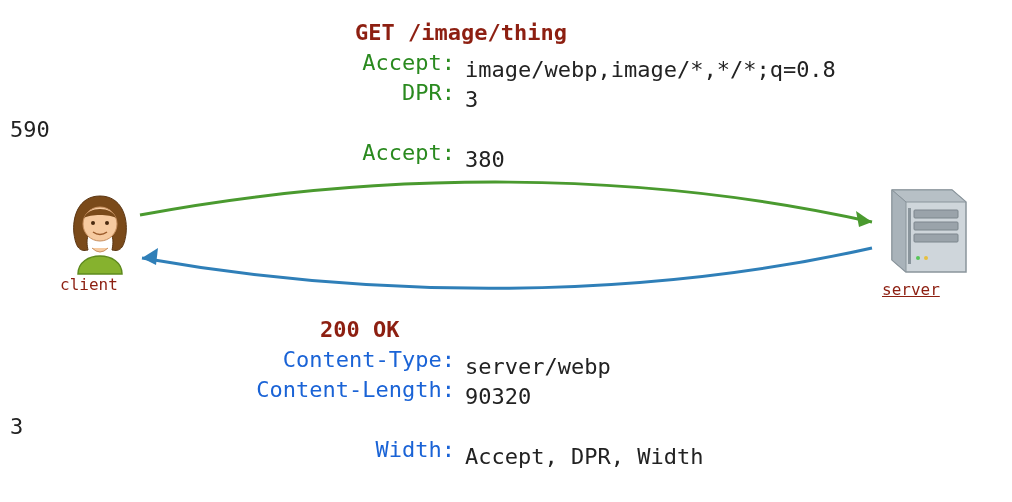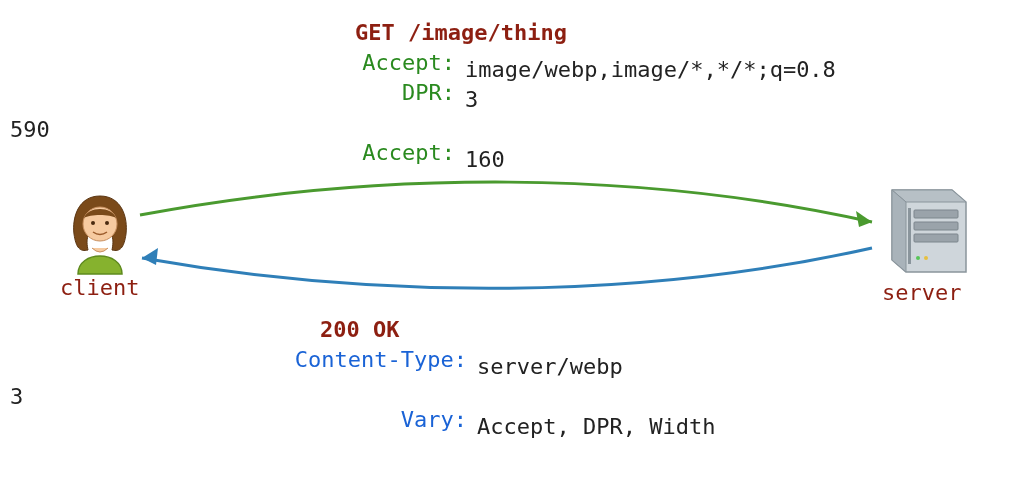"160" span.rcol { text: 160 -> 380 }
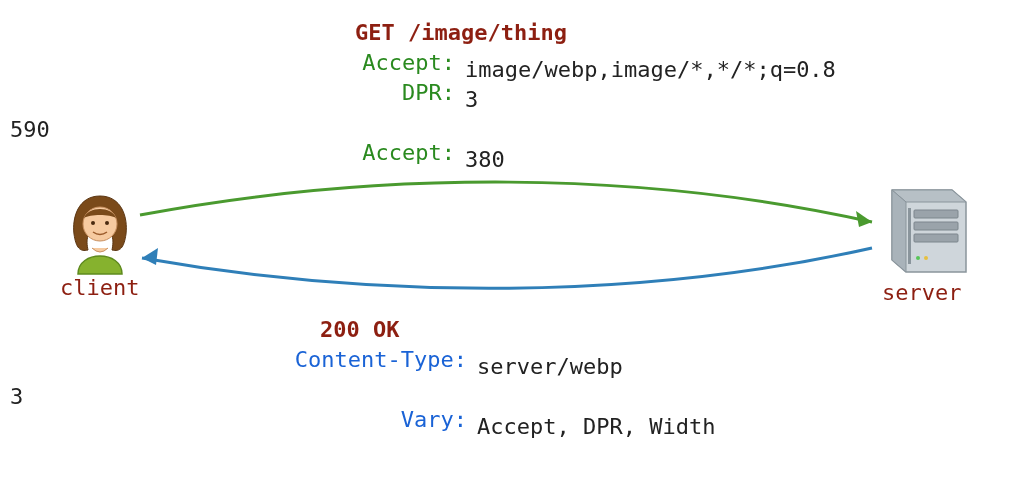"client" .label { font-size: 22px -> 16px }
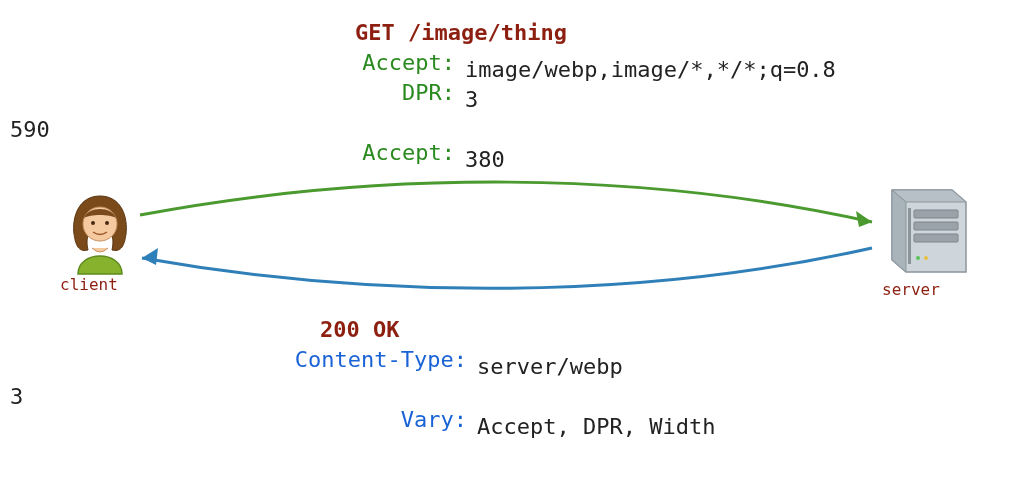"server" #server-label { text-decoration: none -> underline }
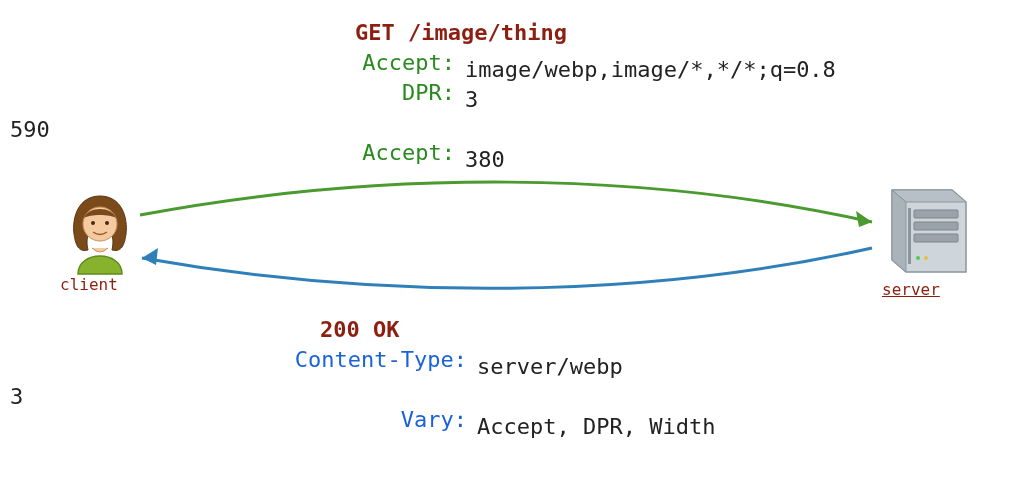"Content-Type:" .hdr-name.resp { padding-left: 12px -> none }
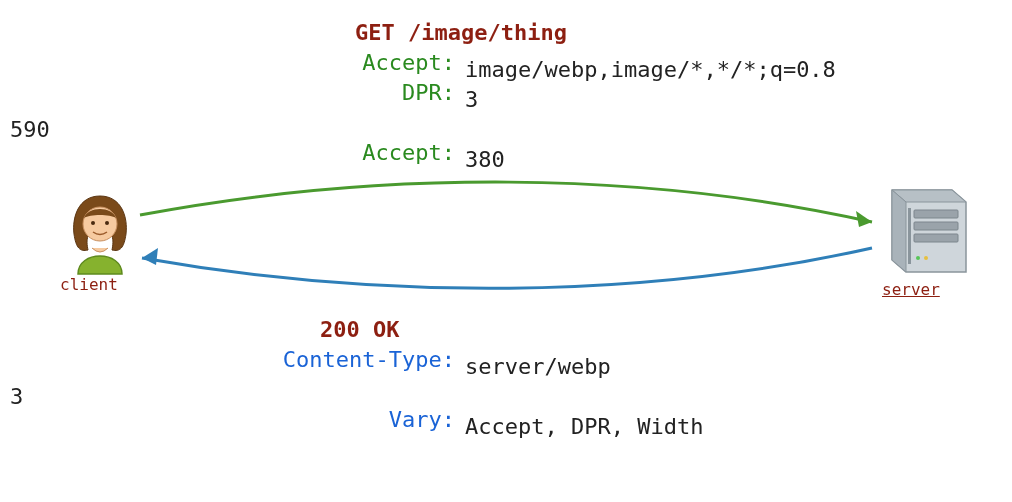"Content-Length:" div.row { html: none -> <div> <span>Content-Length:</span><span>90320</span> </div> }
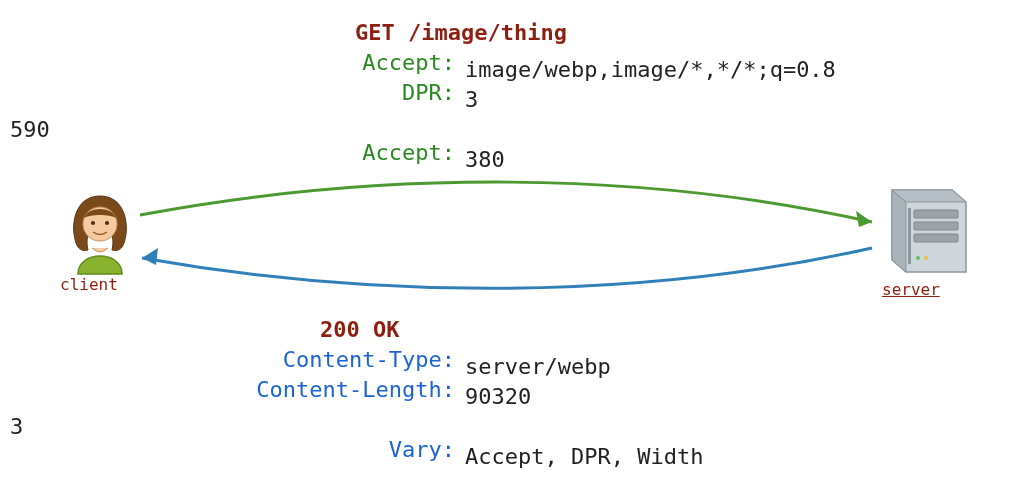"Vary:" span.lcol { text: Vary -> Width }
